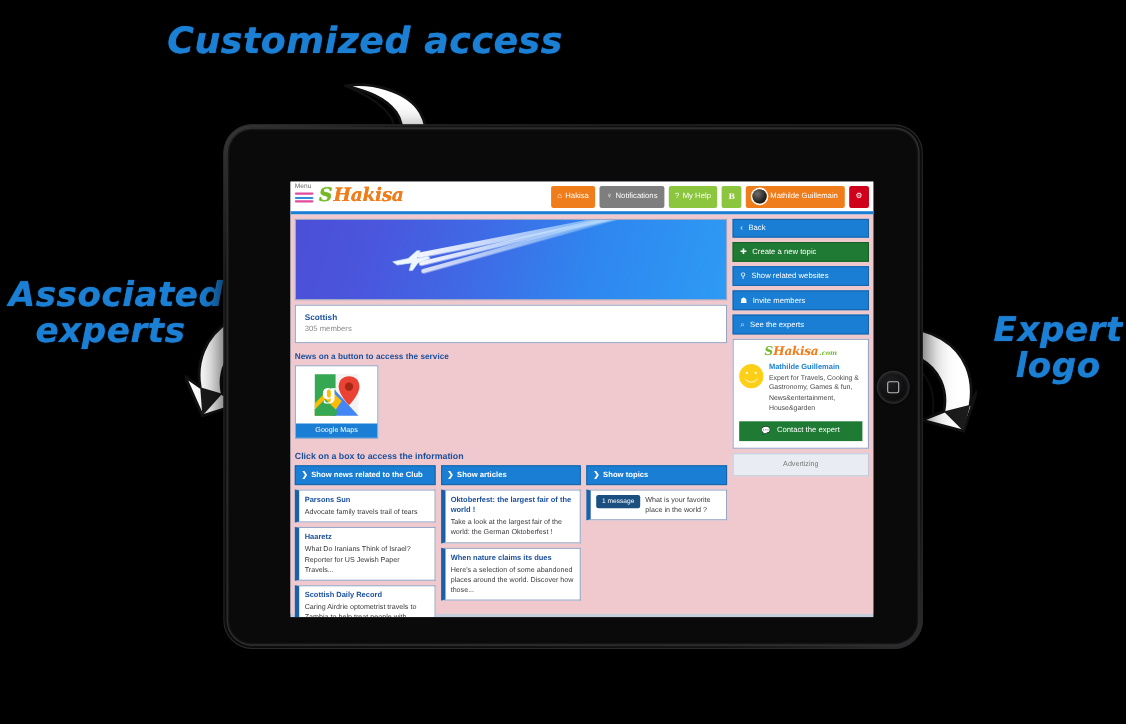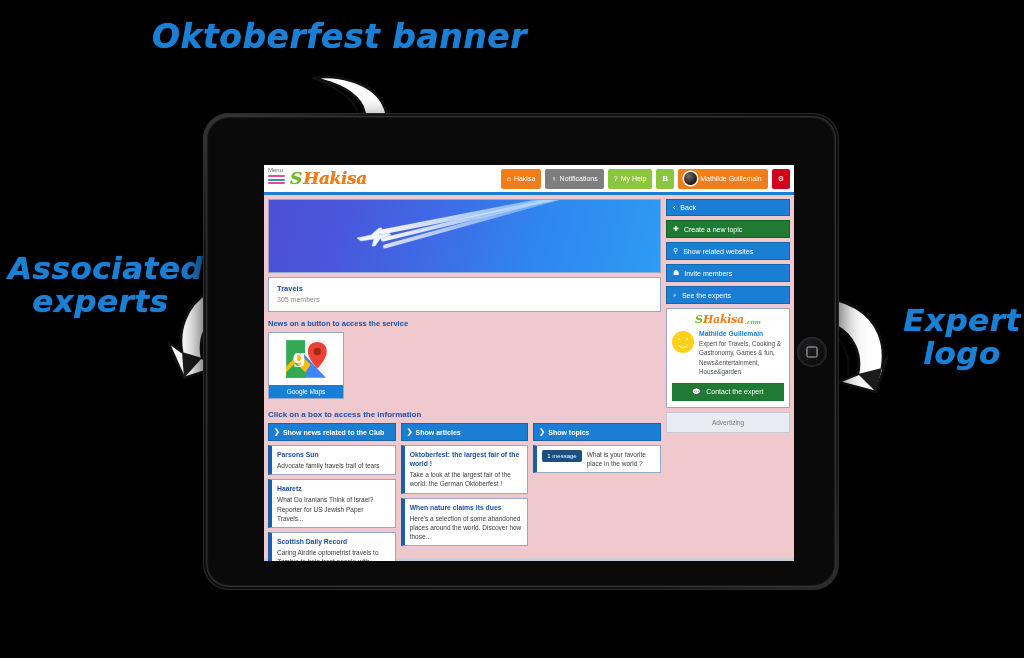"Oktoberfest banner" div.annot { text: Oktoberfest banner -> Customized access }
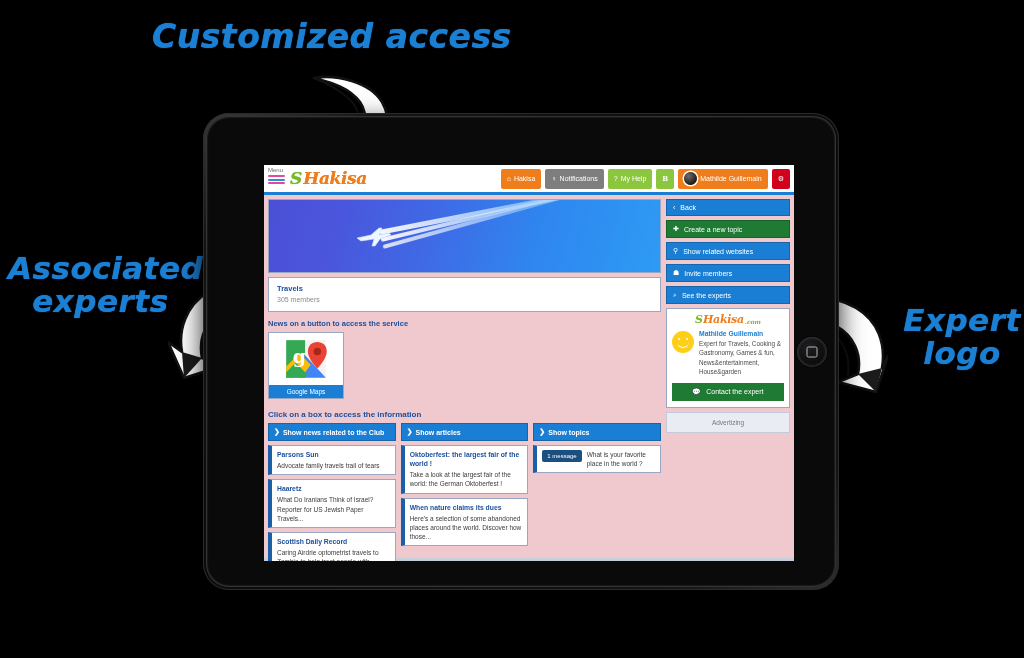"Travels" div { text: Travels -> Scottish }
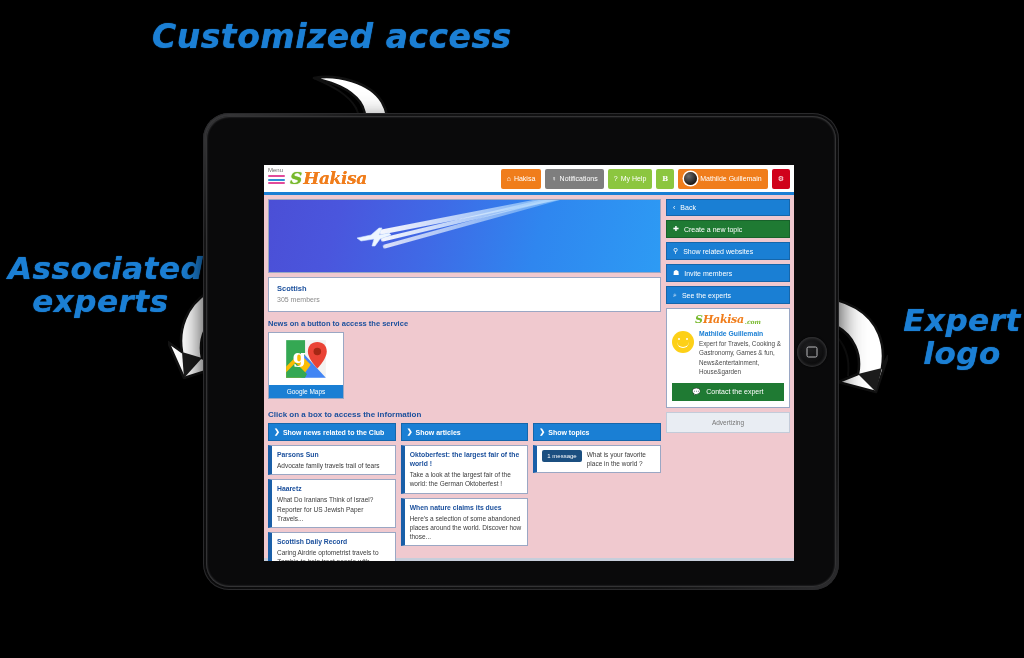"Expert" #annot-expert { top: 304px -> 284px }
